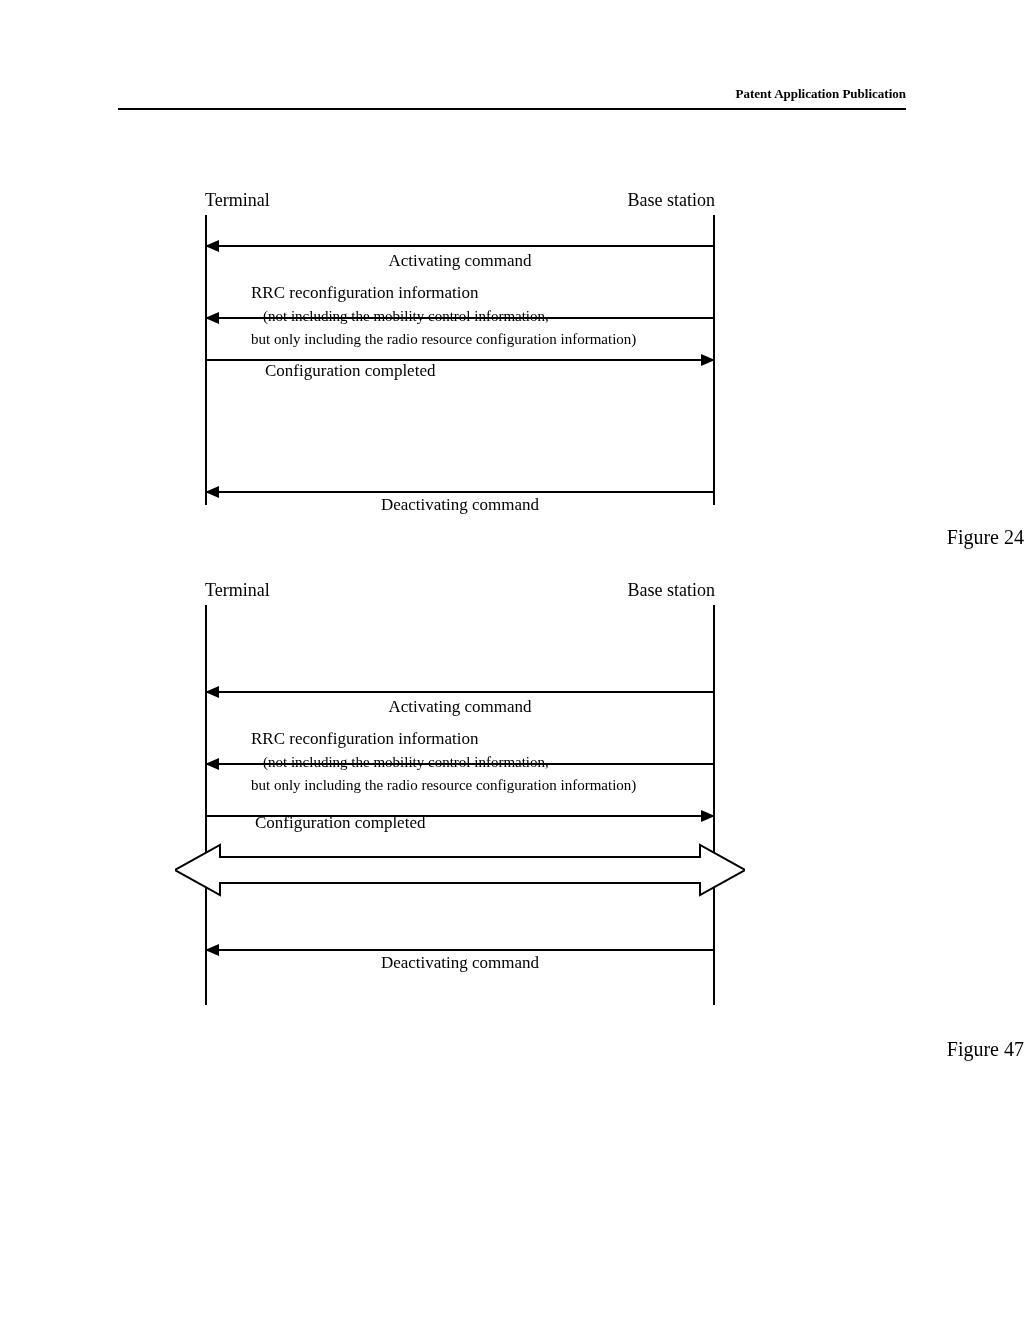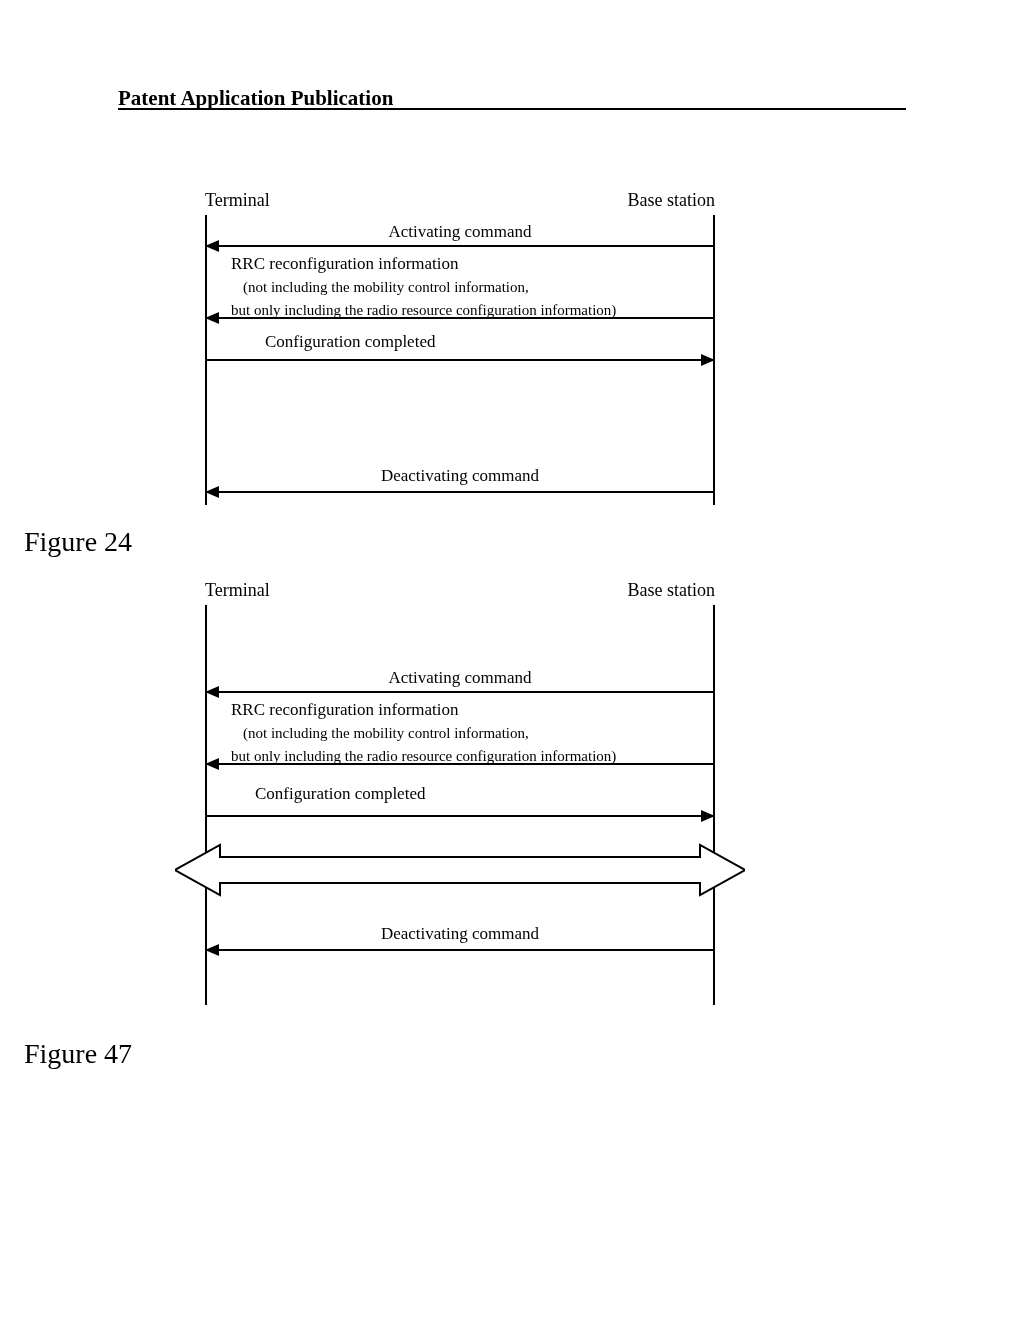"Patent Application Publication" .header { font-size: 21px -> 13px; justify-content: flex-start -> flex-end }
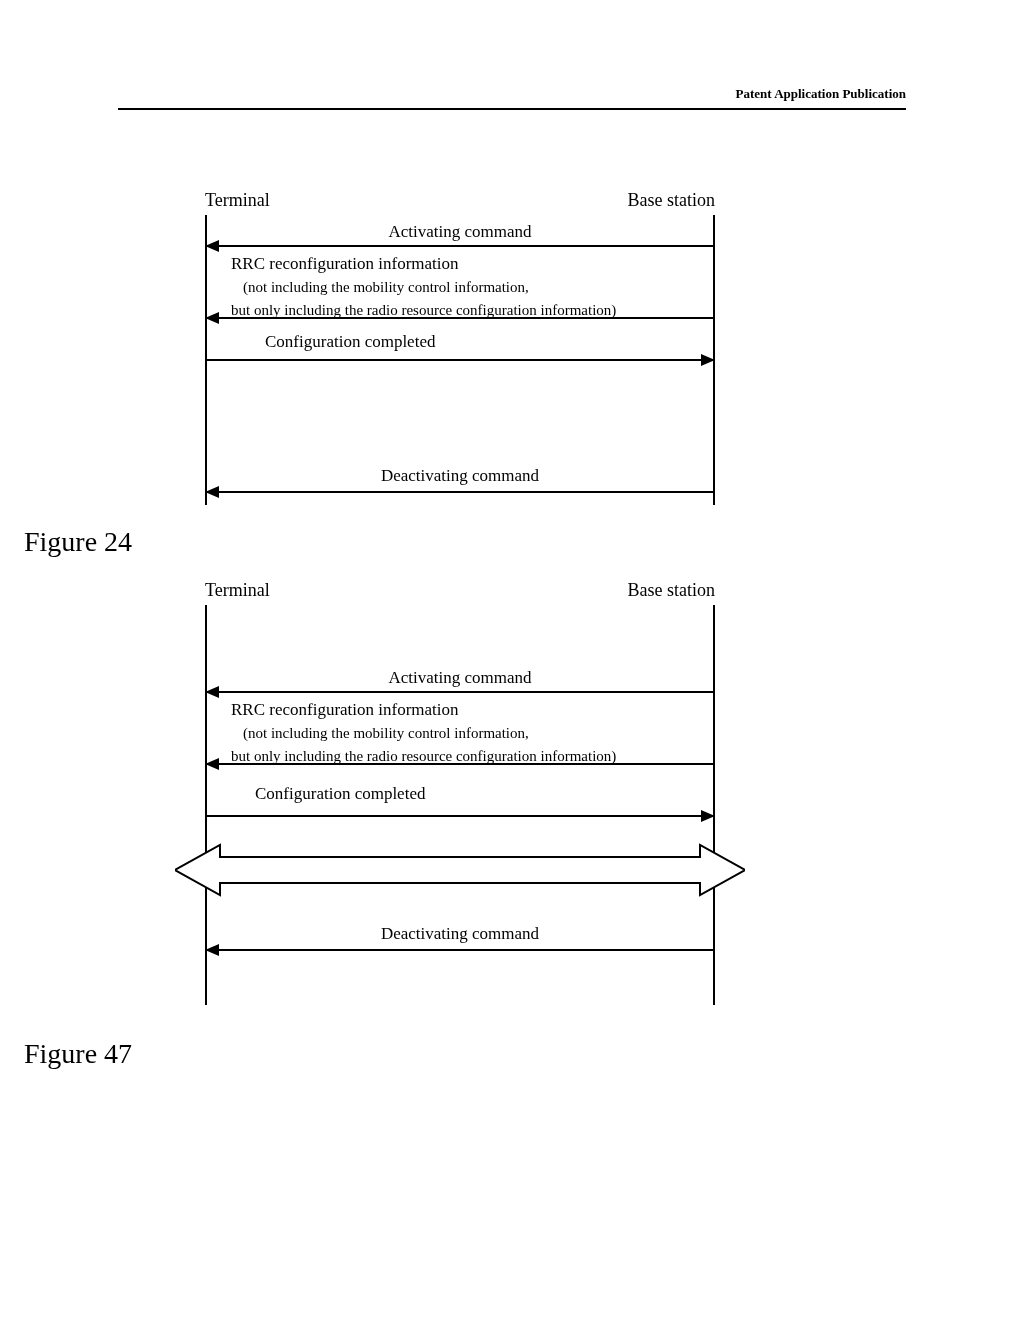"Activating command" .message-label { margin-top: none -> 29px; padding: 0 26px -> 0 46px }
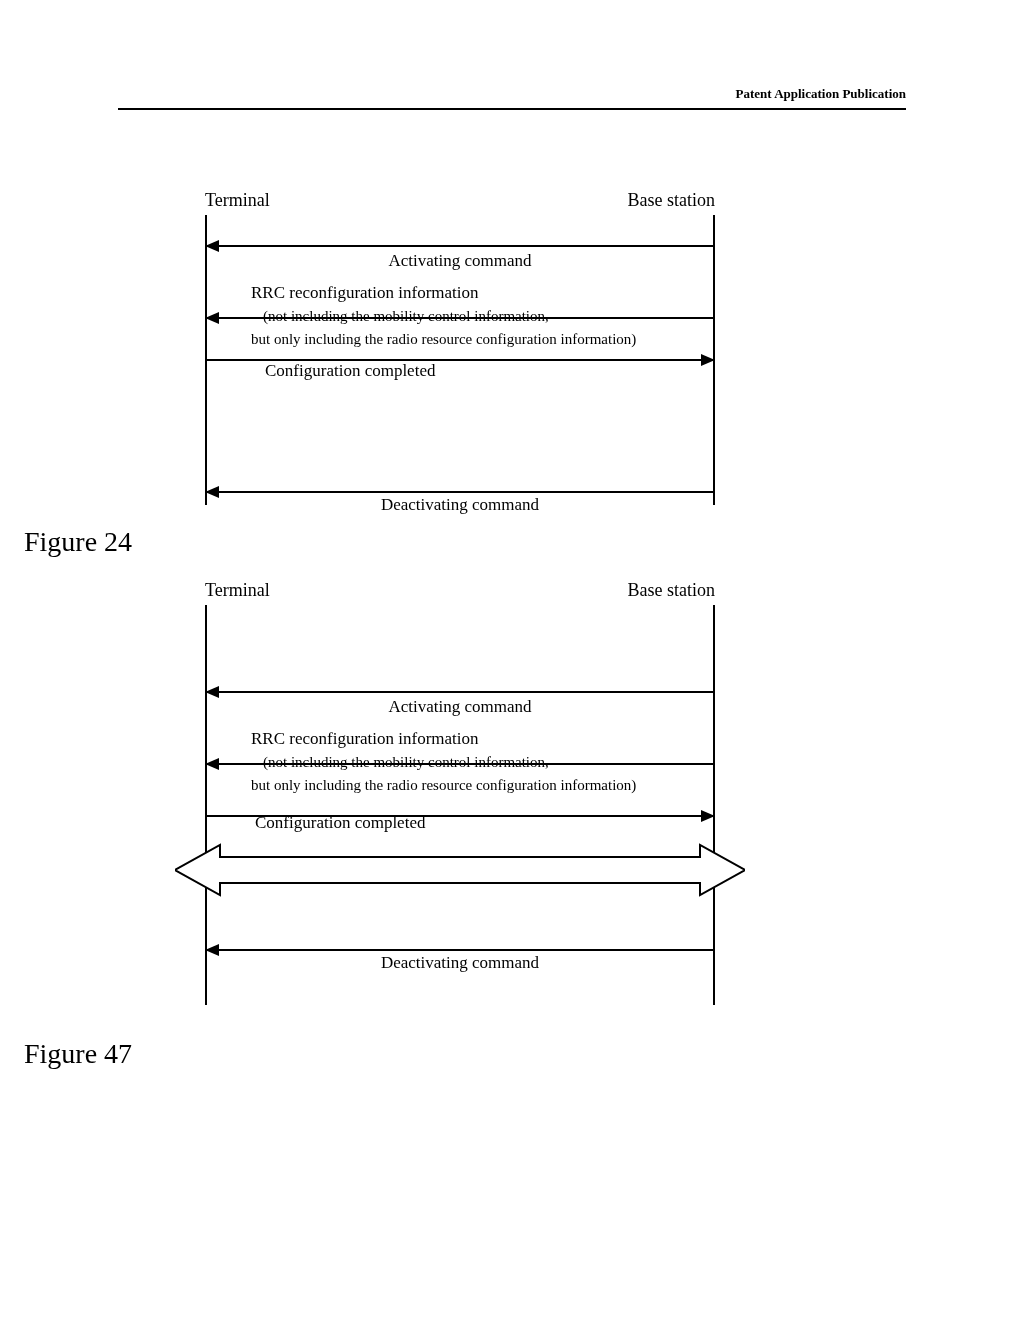"Figure 24" .figure-caption { font-size: 28px -> 20px; padding-left: 24px -> none; text-align: left -> right }
